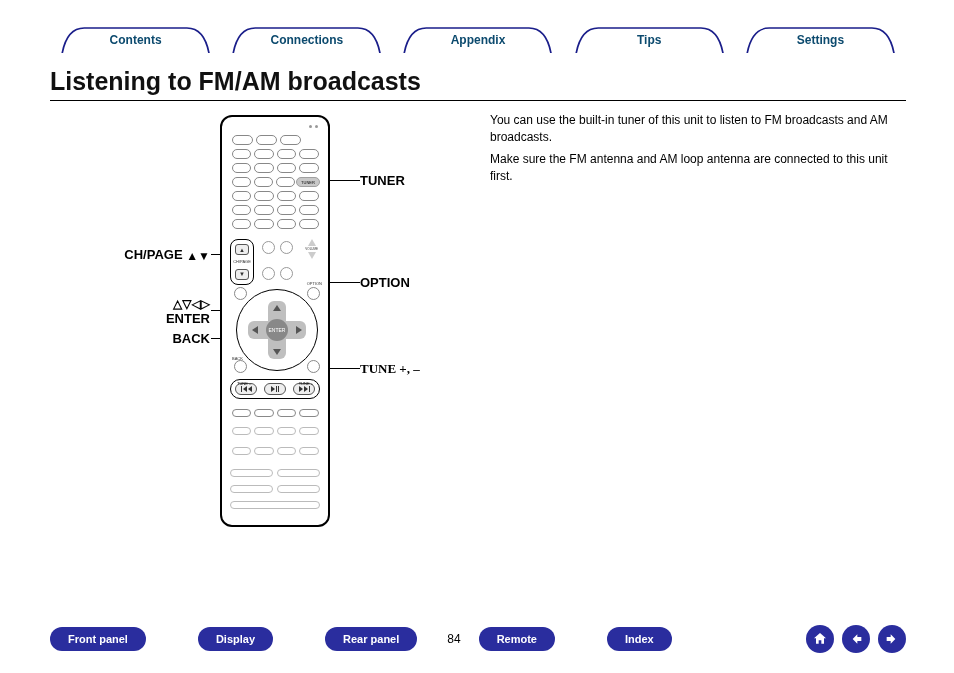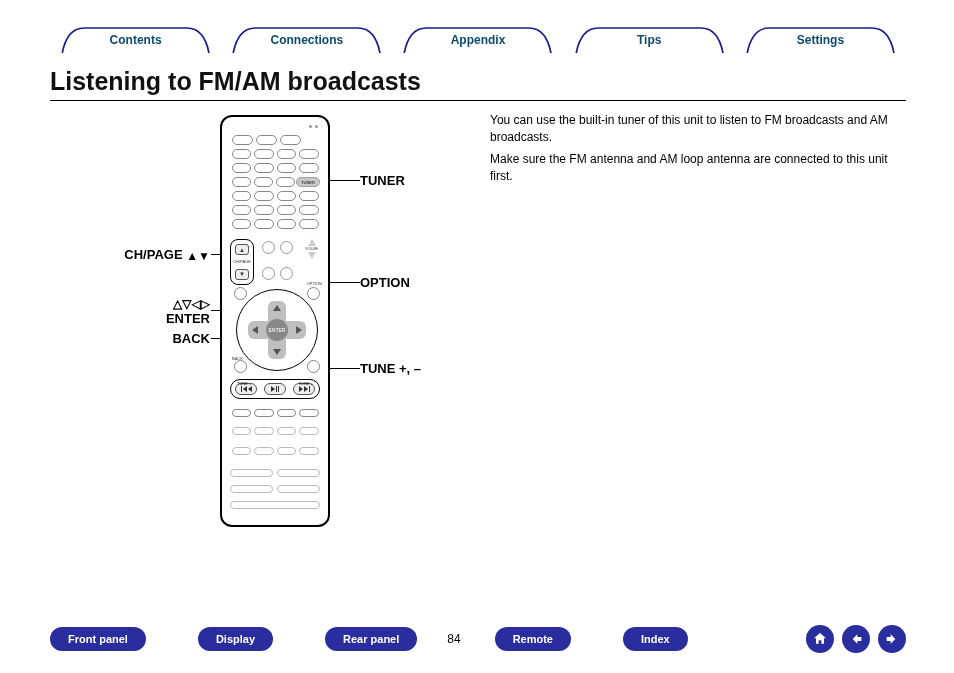"TUNE +, –" div.callout { font-family: none -> Liberation Serif, serif }
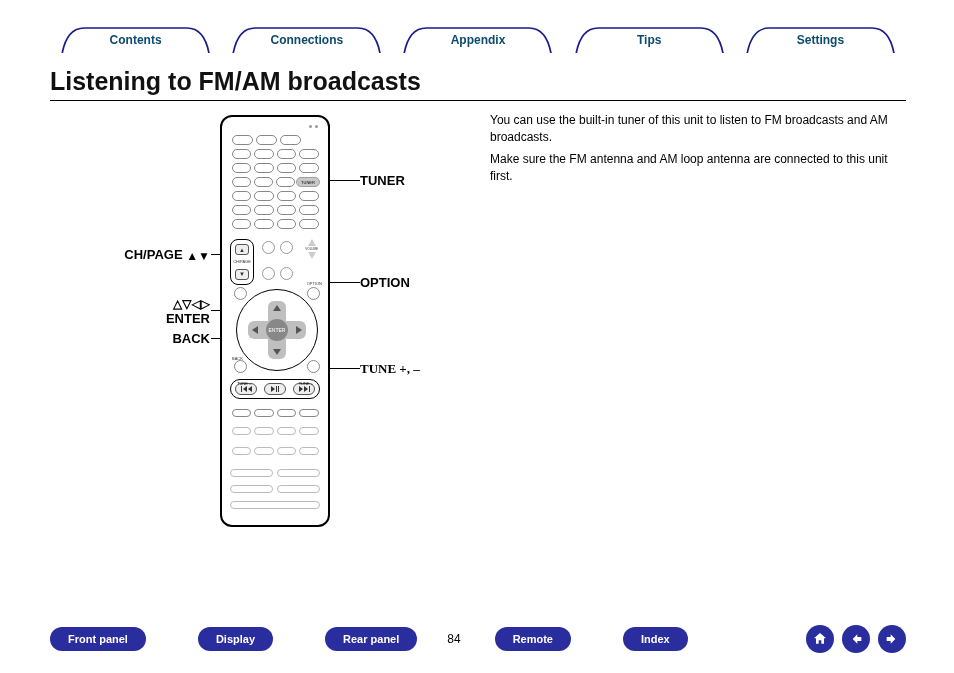"84" .page-num { margin: 0 34px 0 -22px -> 0 18px 0 -22px }
